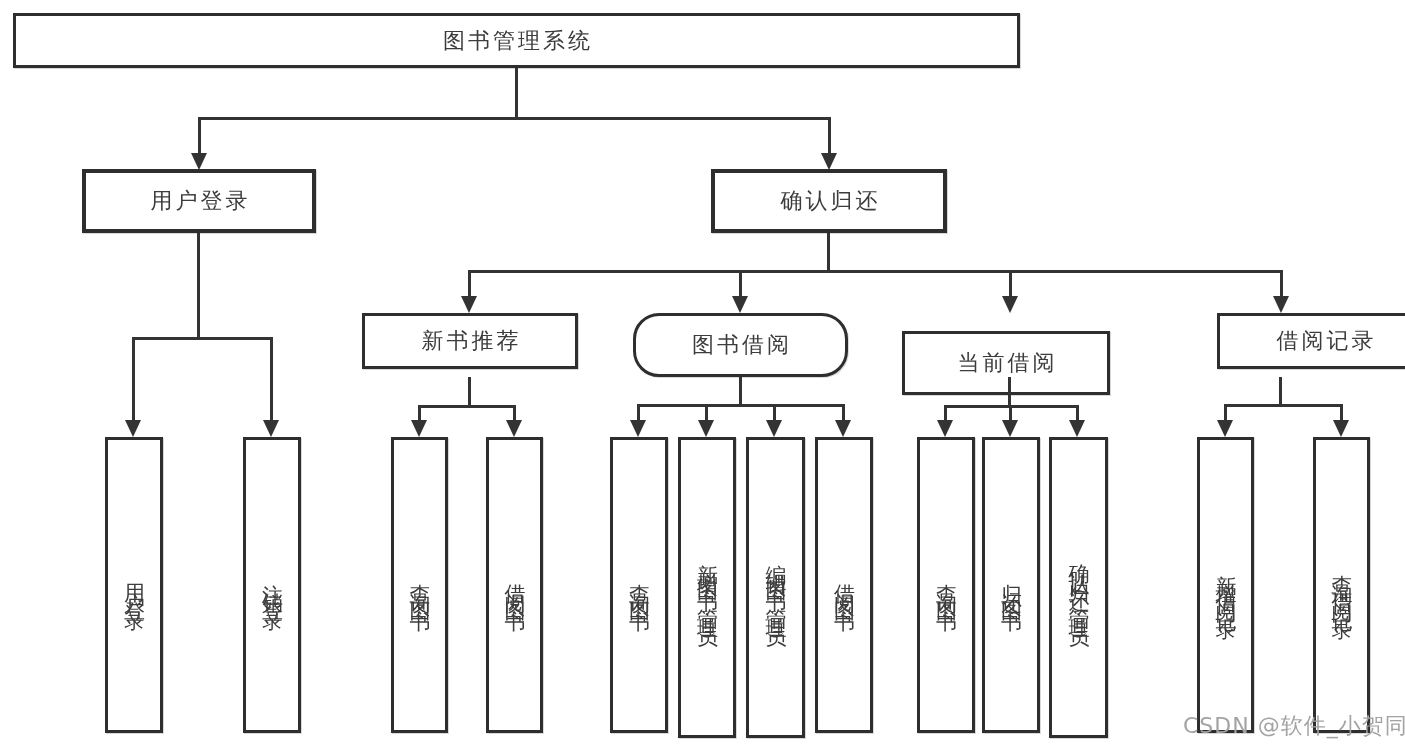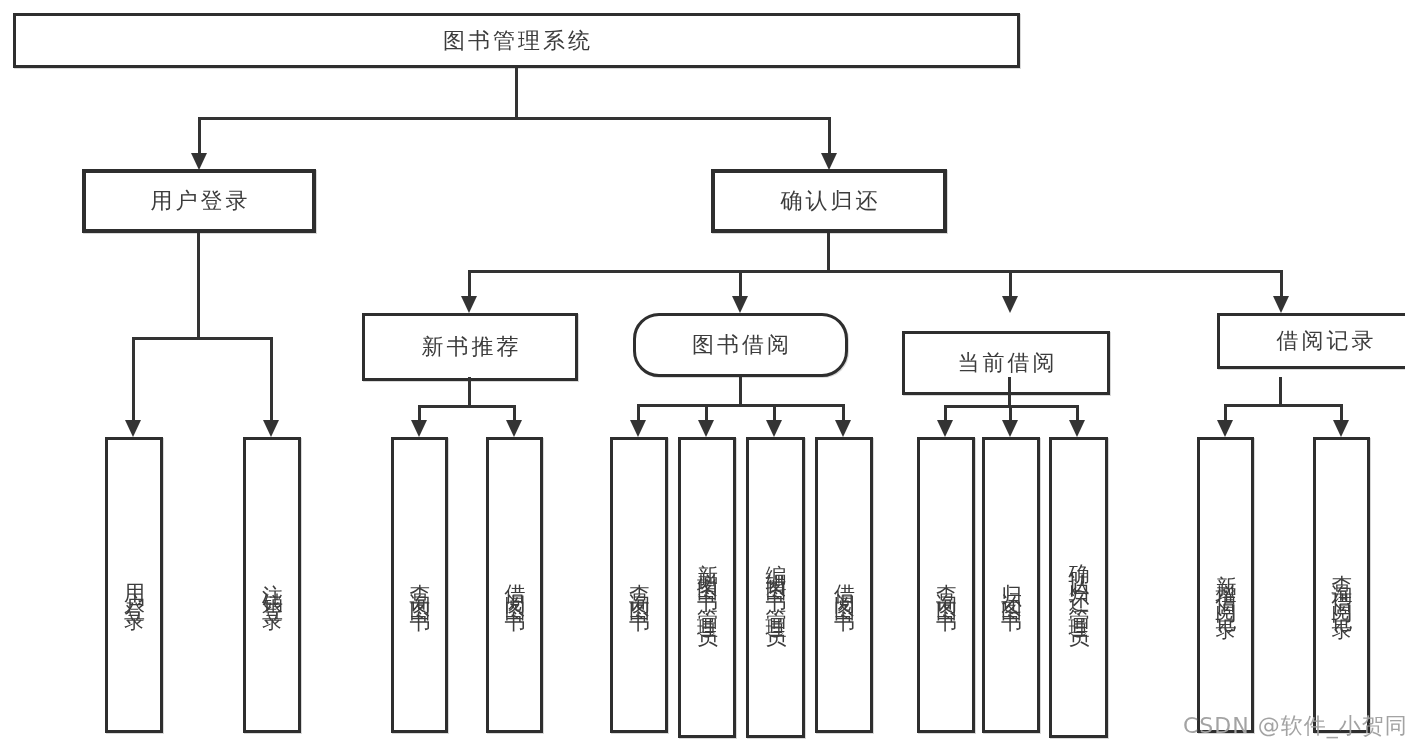"新书推荐" div.node { height: 68px -> 56px }
